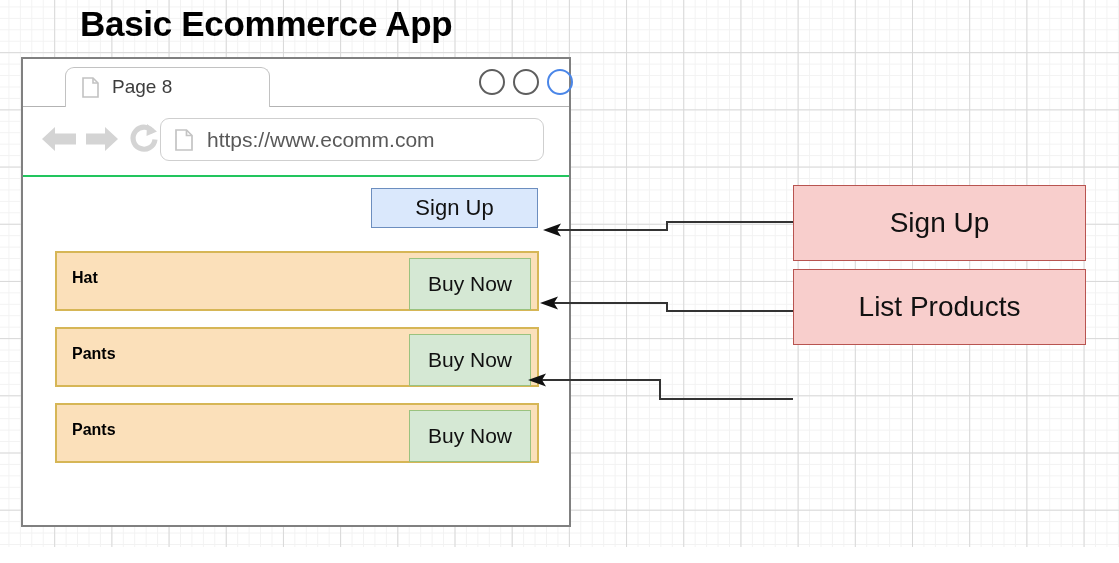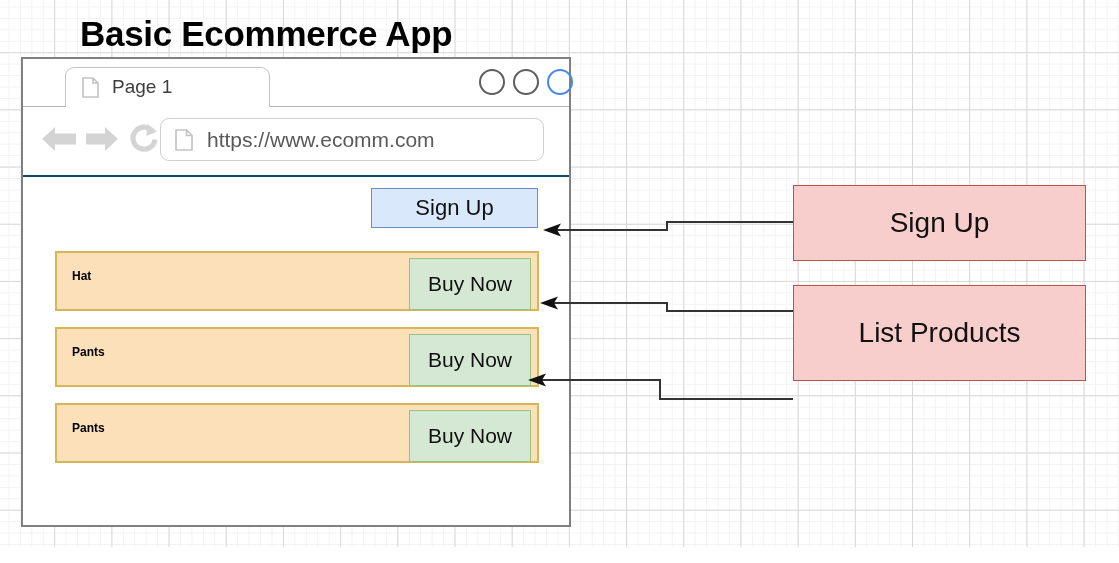"Basic Ecommerce App" #title { top: 14px -> 4px }
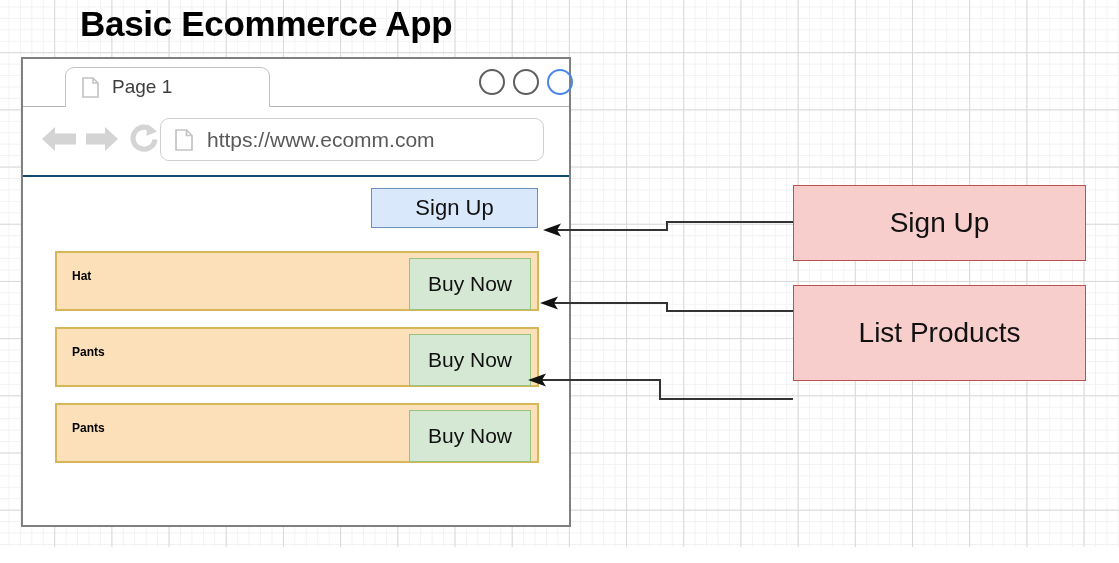"Page 1" span { text: 1 -> 8 }
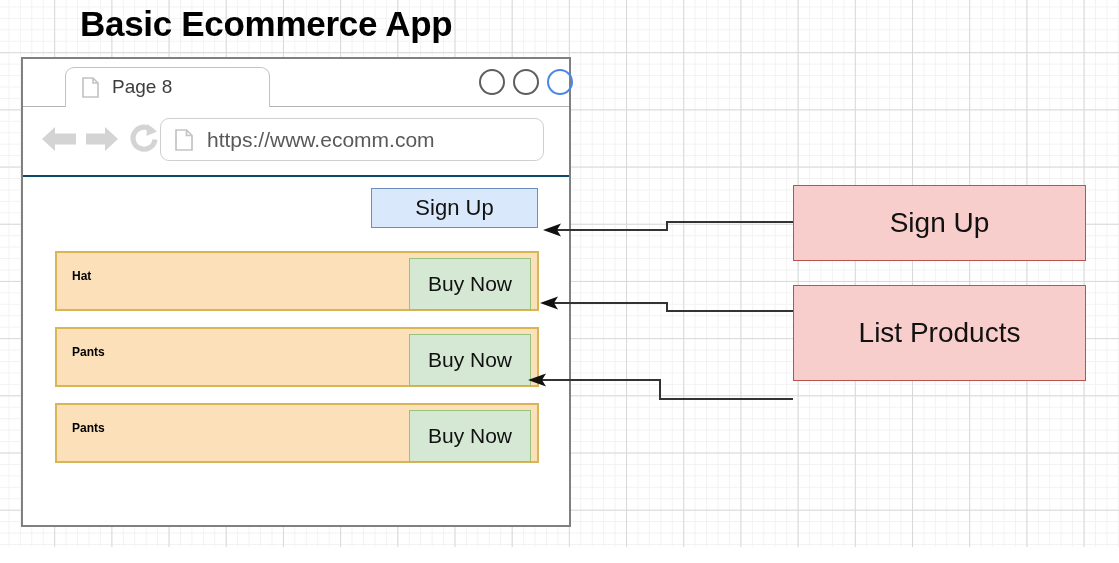"https://www.ecomm.com" #urlrow { border-bottom: 2px solid #0c4a6e -> 2px solid #22c55e }
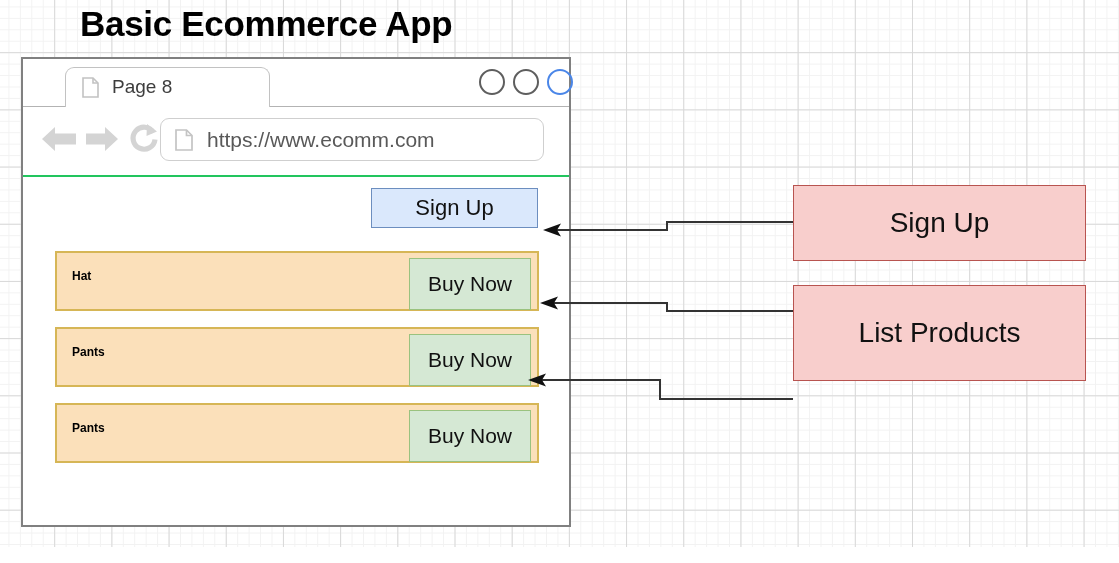"Hat" .product-name { font-size: 12px -> 16px }
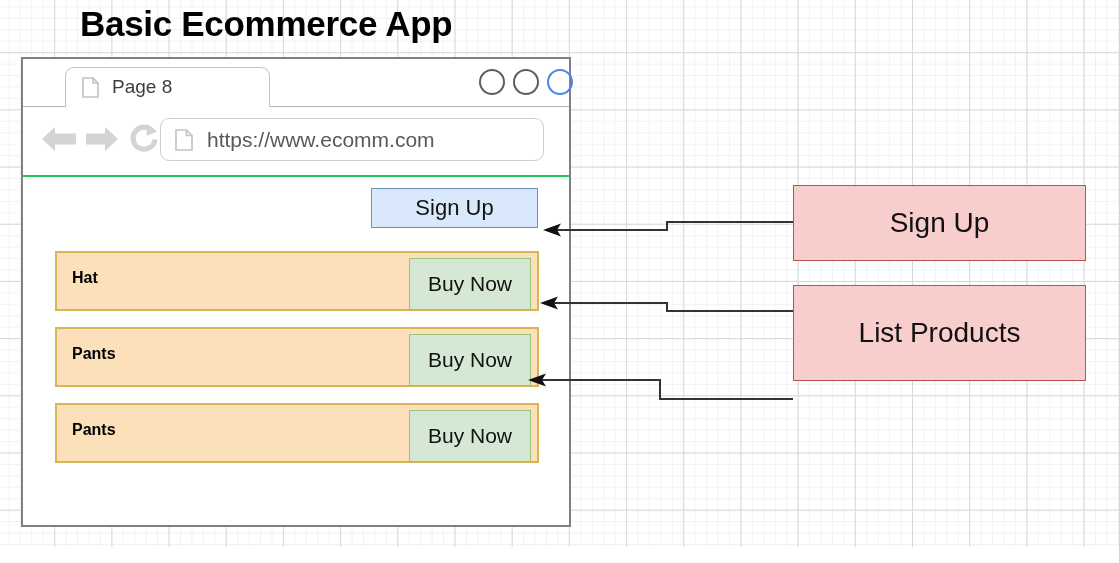"List Products" #anno-1 { height: 96px -> 76px; top: 285px -> 269px }
